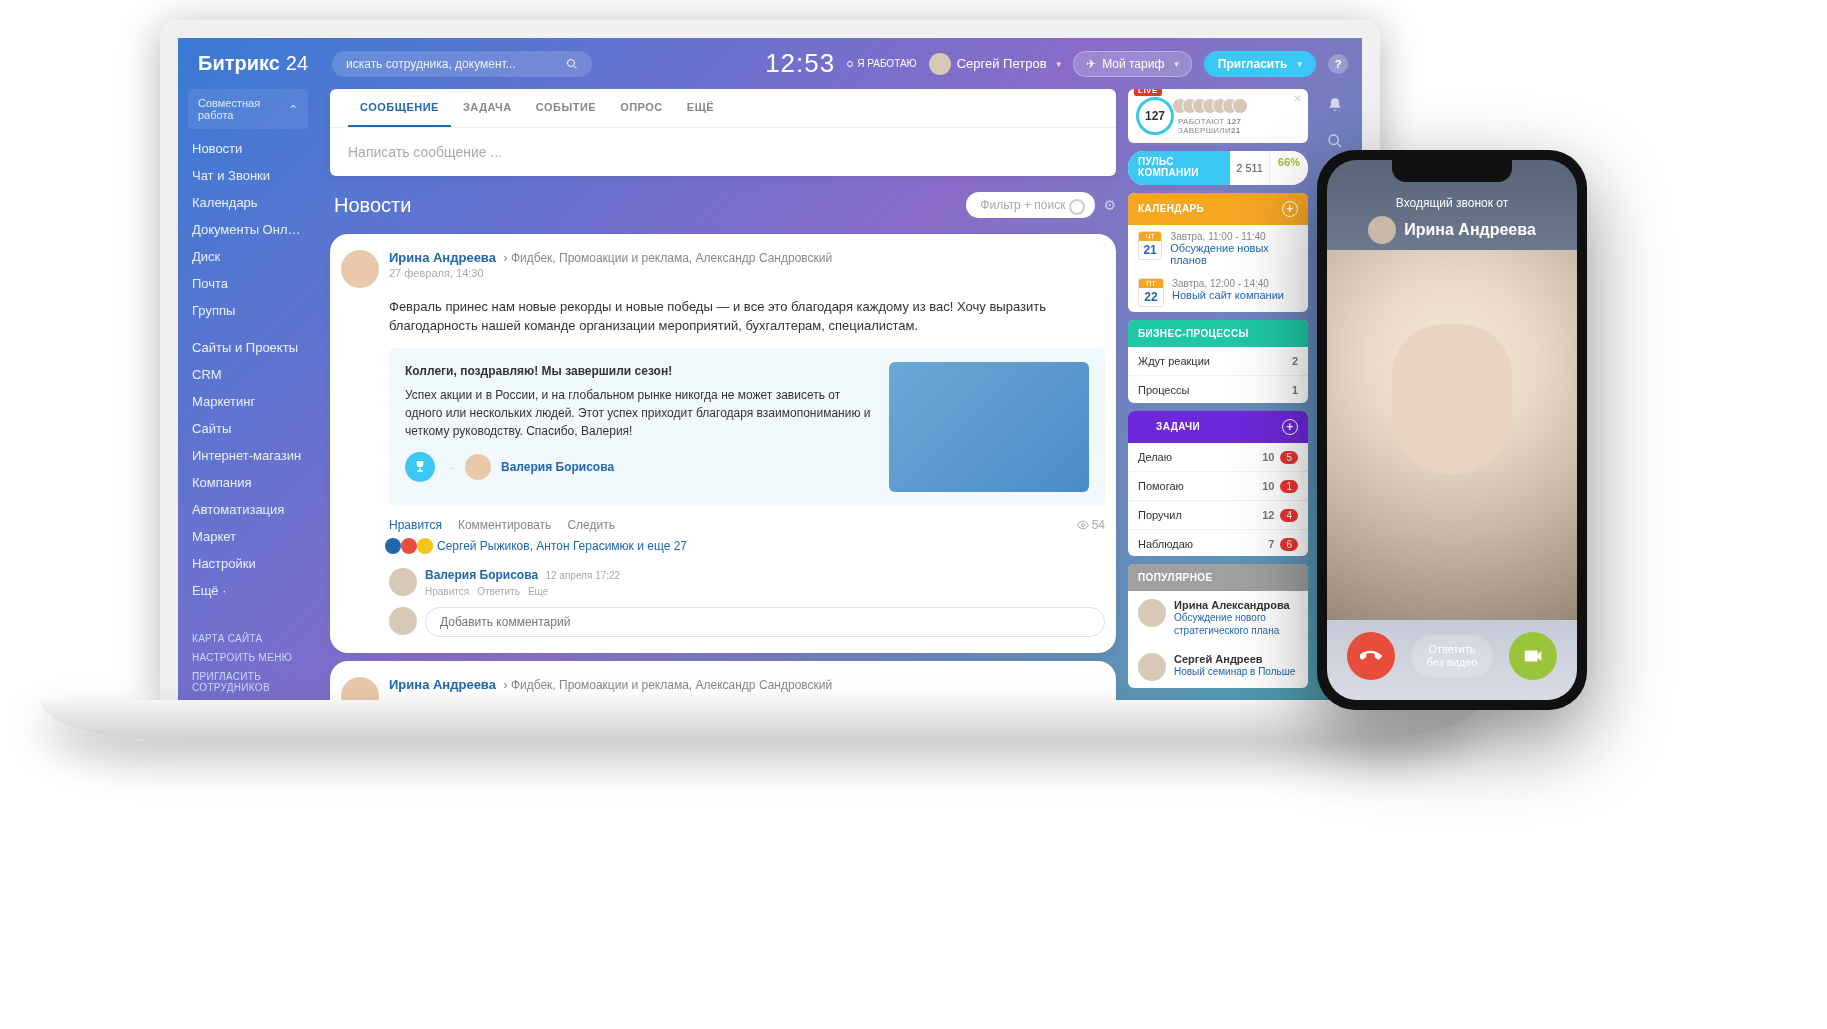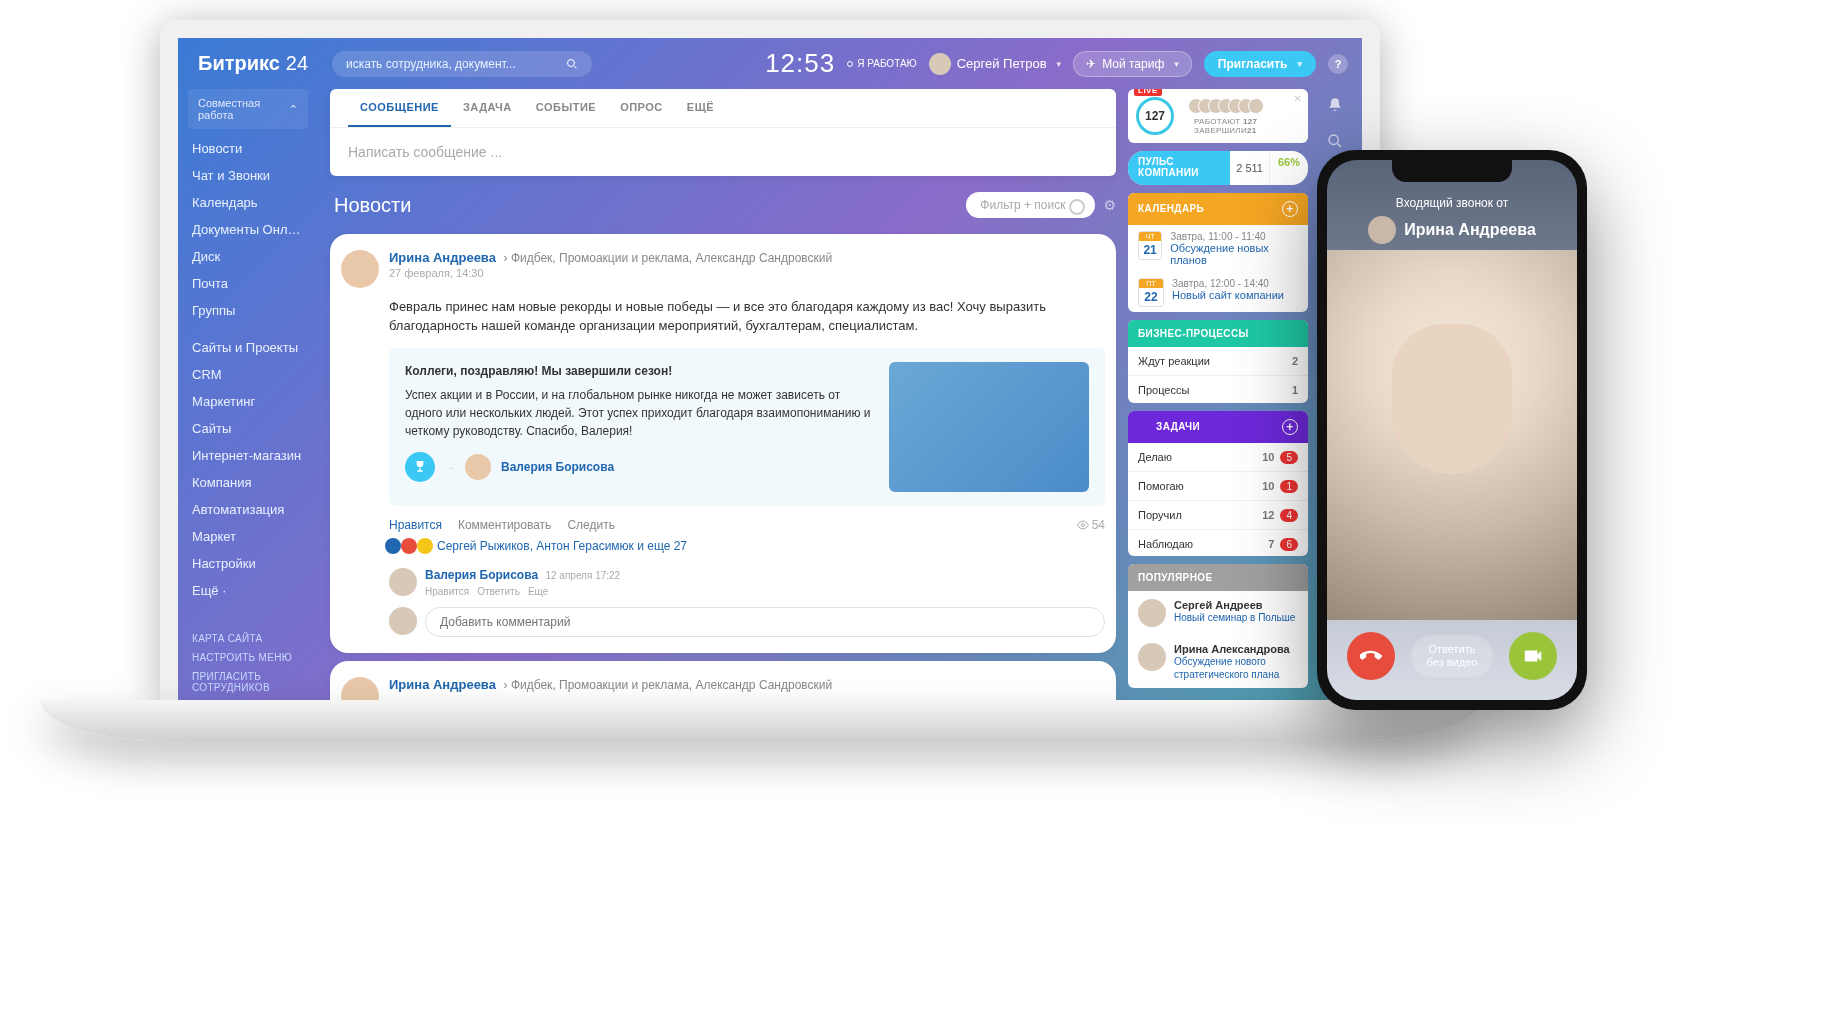"LIVE" .live-widget { gap: 20px -> 4px }
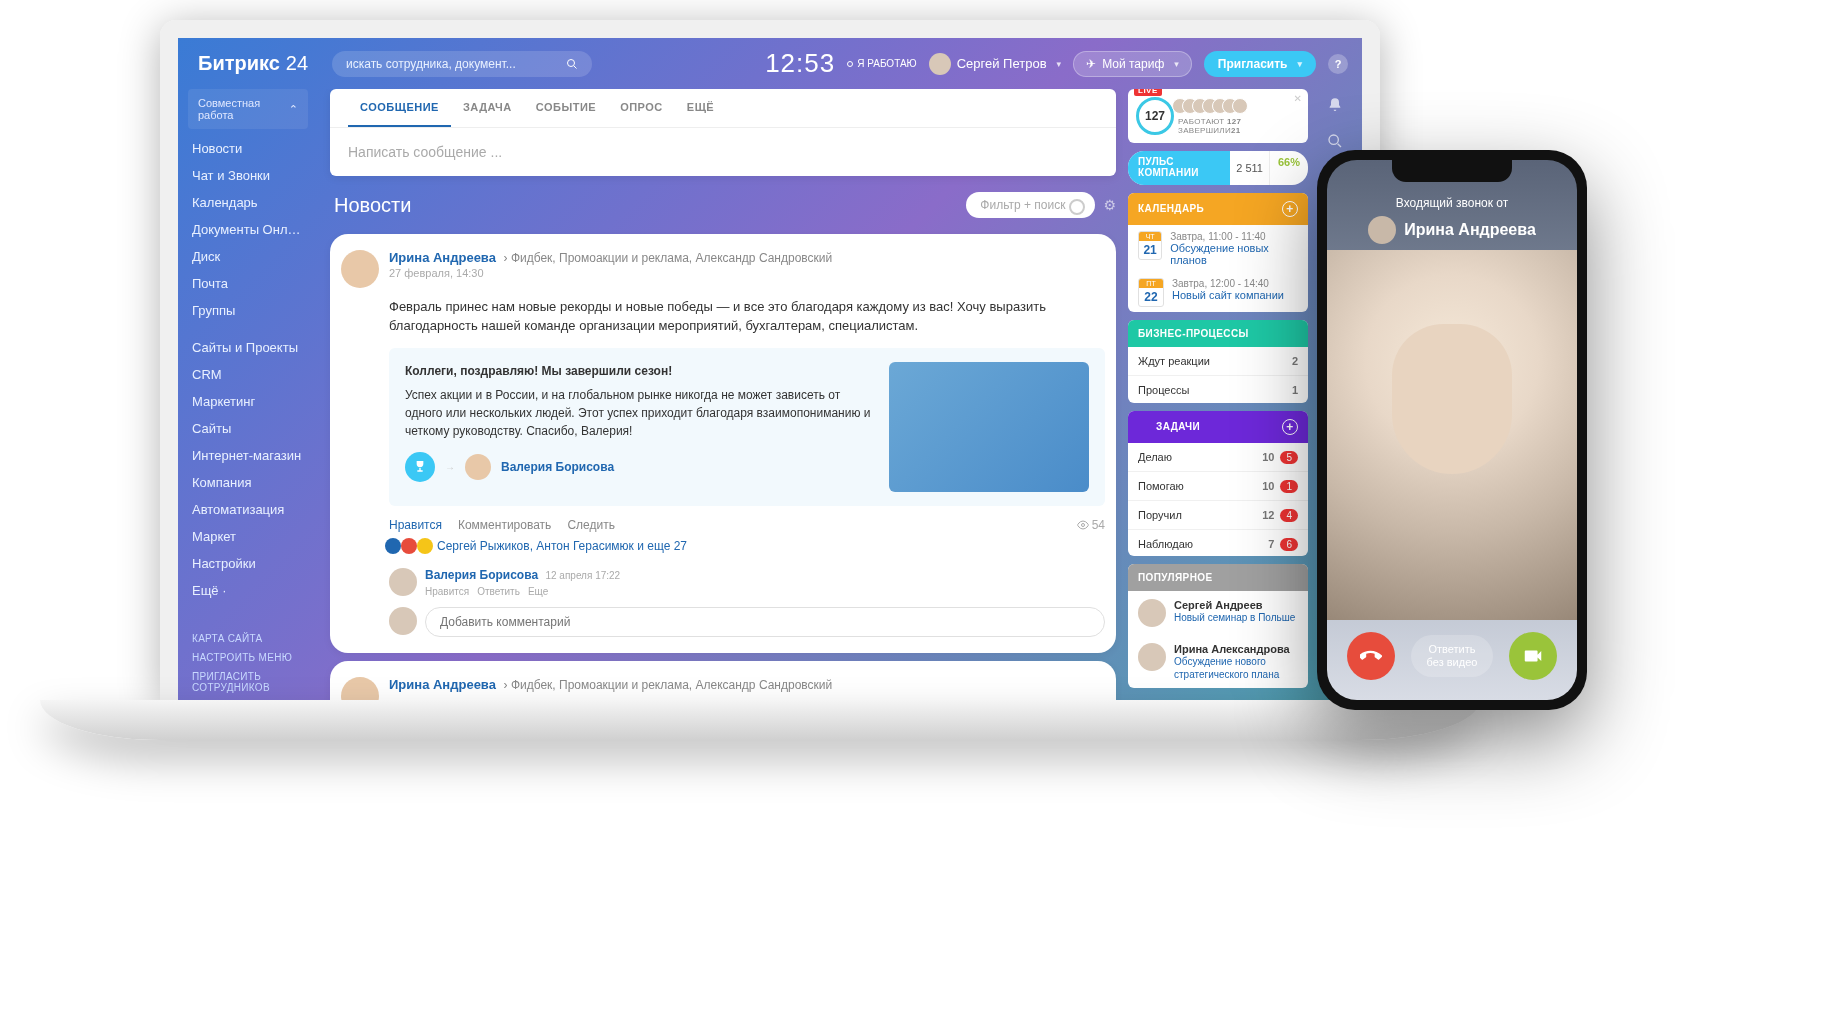"Сергей Андреев" div.pop-row { order: before "Ирина Александрова" -> after "Ирина Александрова" }
